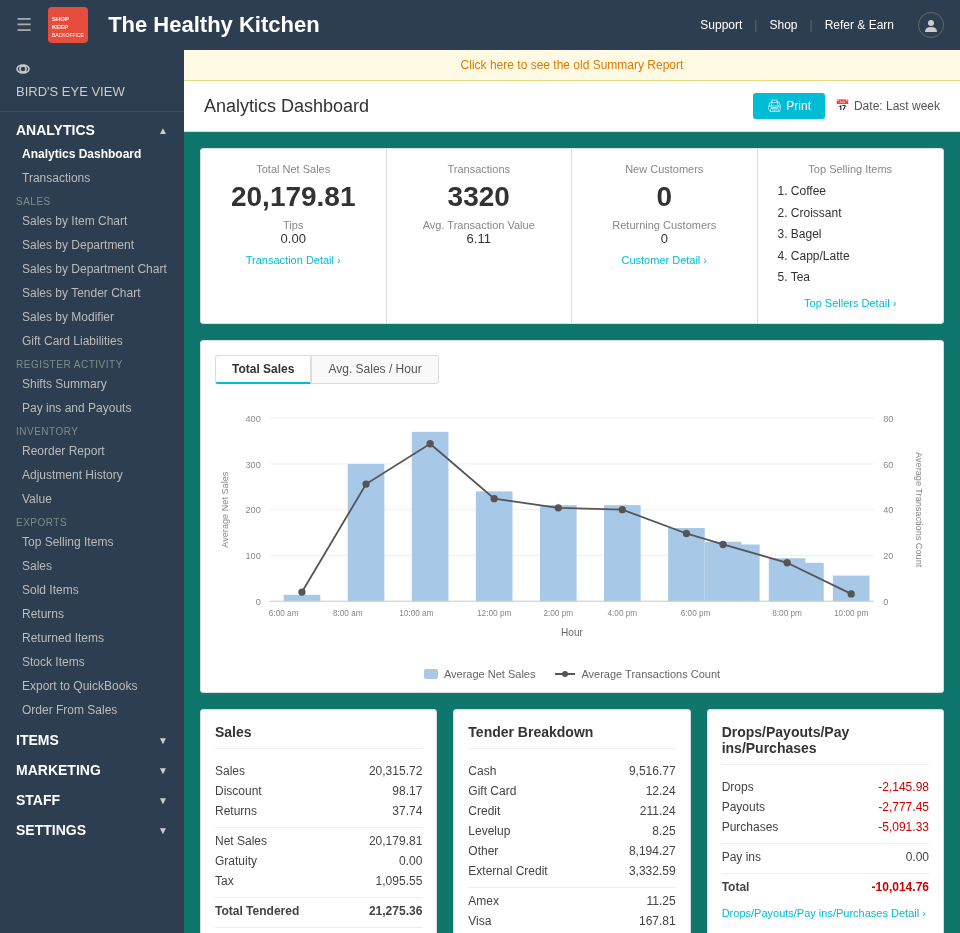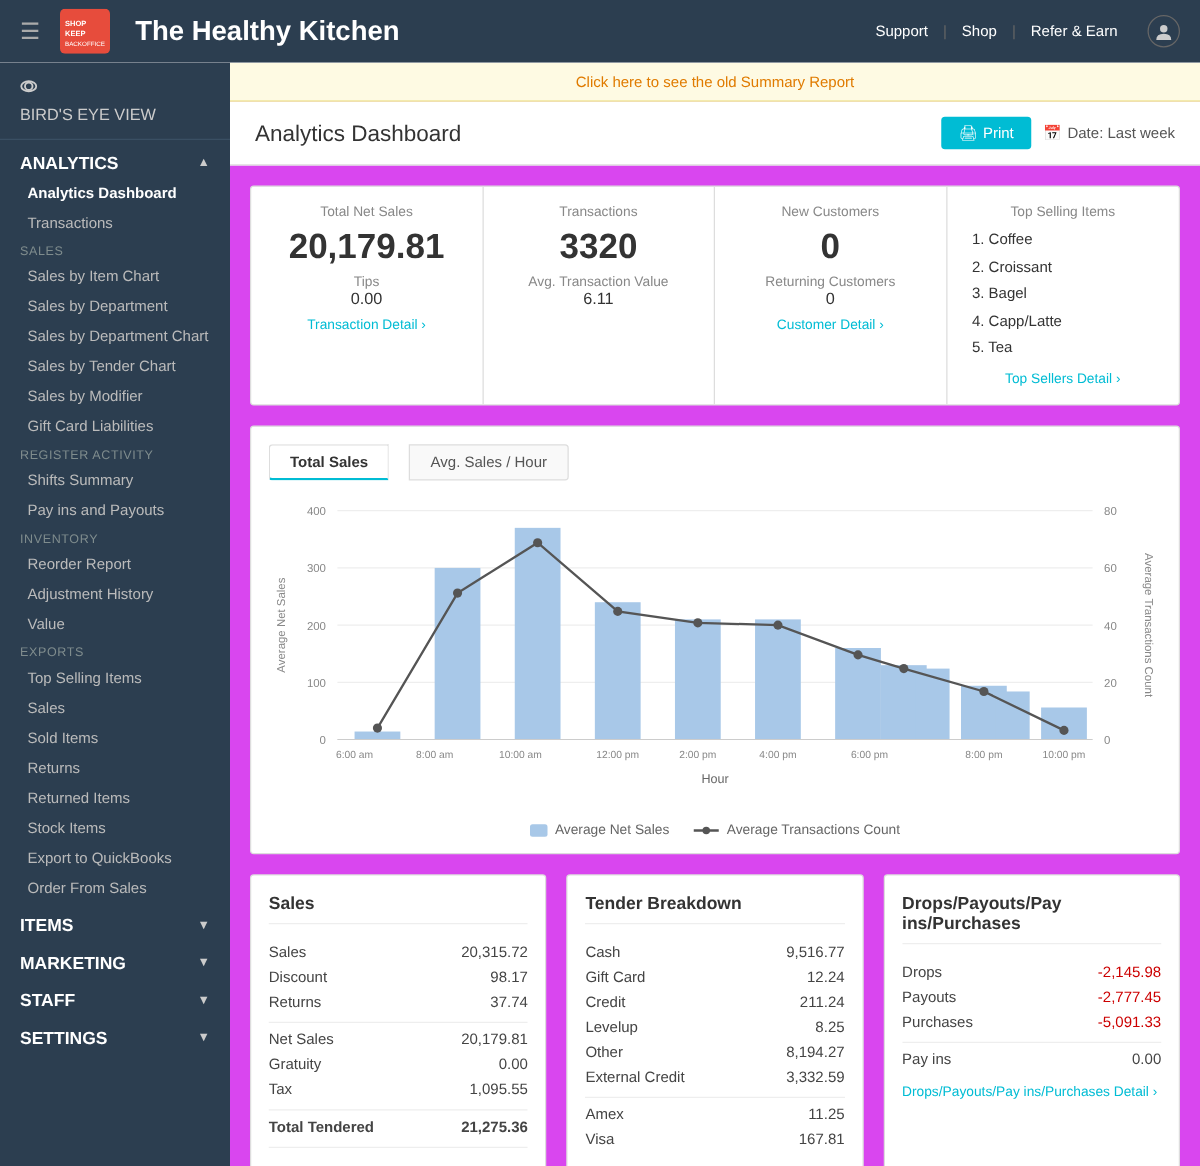"Click here to see the" .main-content { background: #d946ef -> #0f766e }
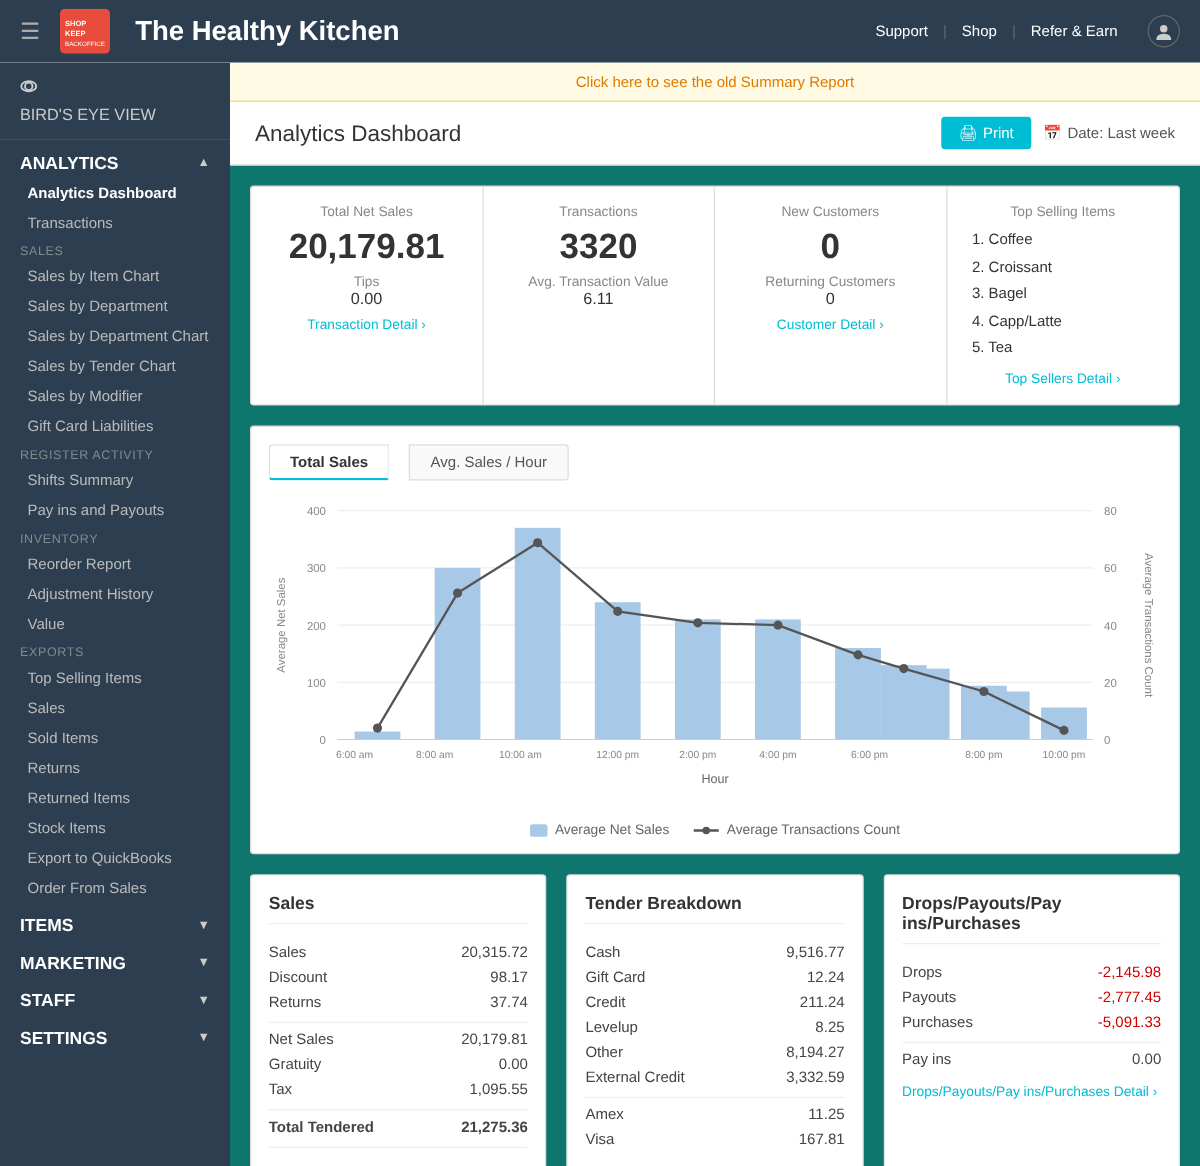"Total Sales" .chart-tabs { gap: 16px -> 0; margin-bottom: 4px -> 14px }
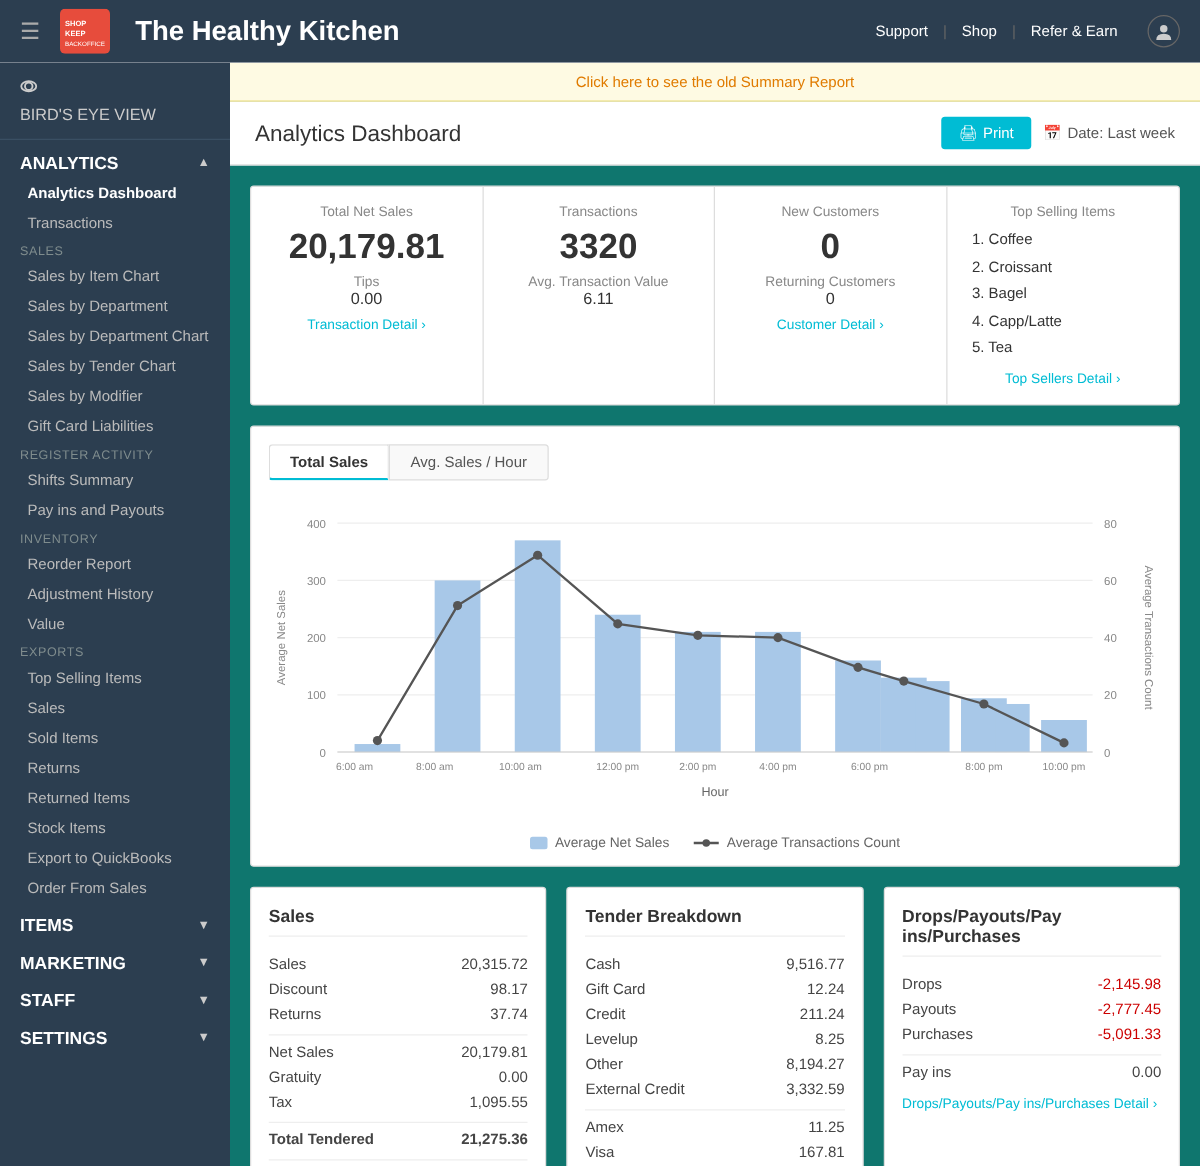"Total" div.data-row { html: none -> <div> <span>Total</span> <span>-10,014.76</span> </div> }
